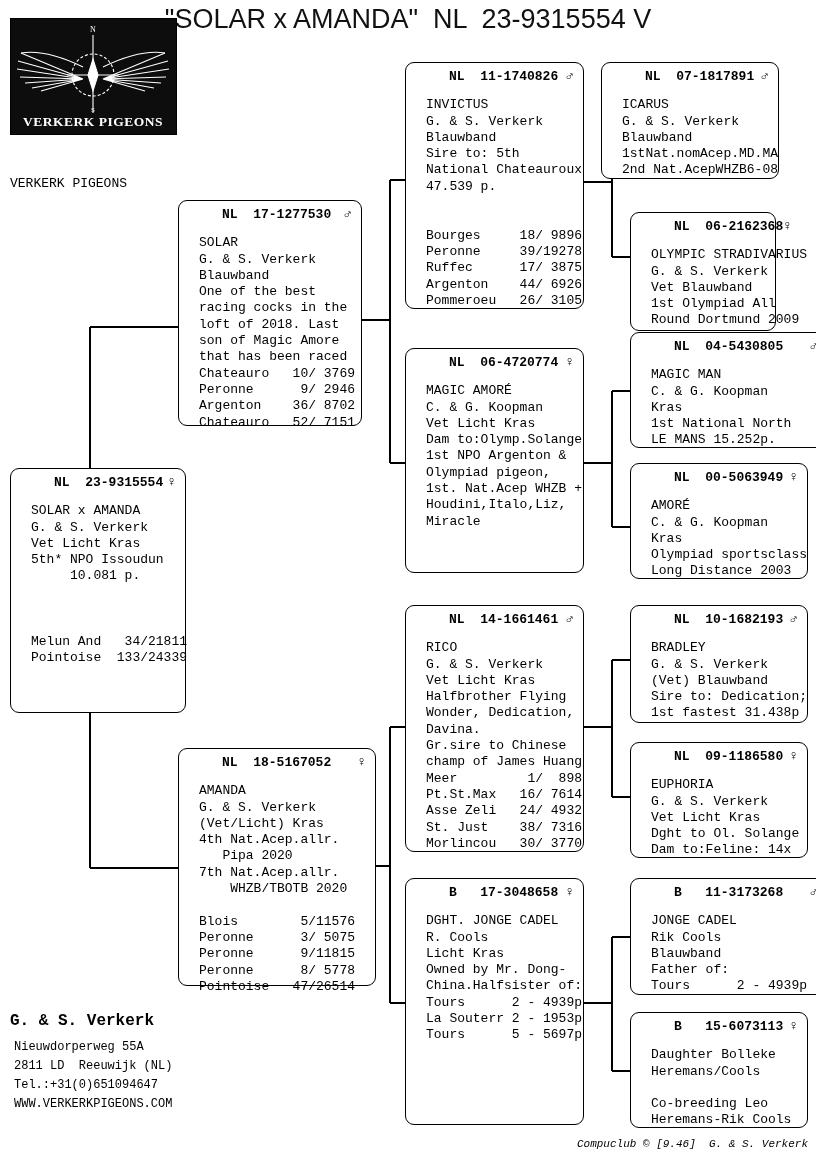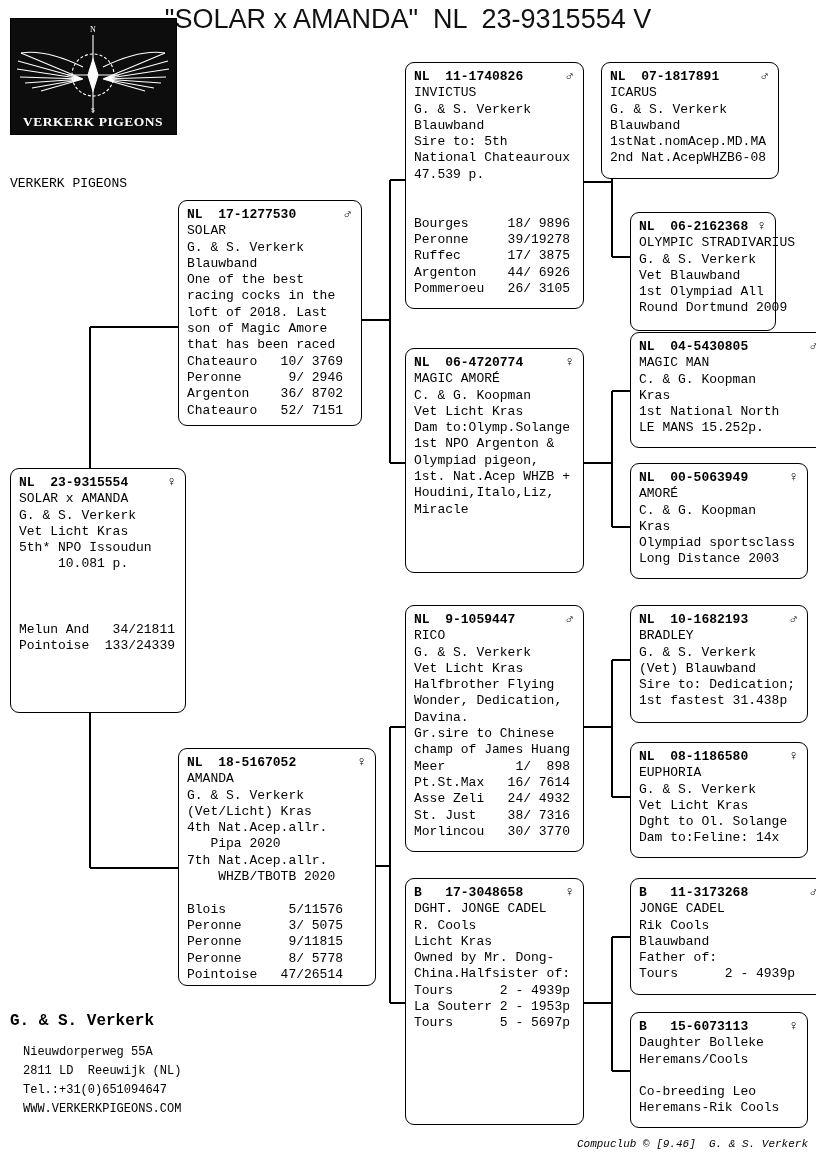"NL 11-1740826" .ring { margin-left: none -> 35px }
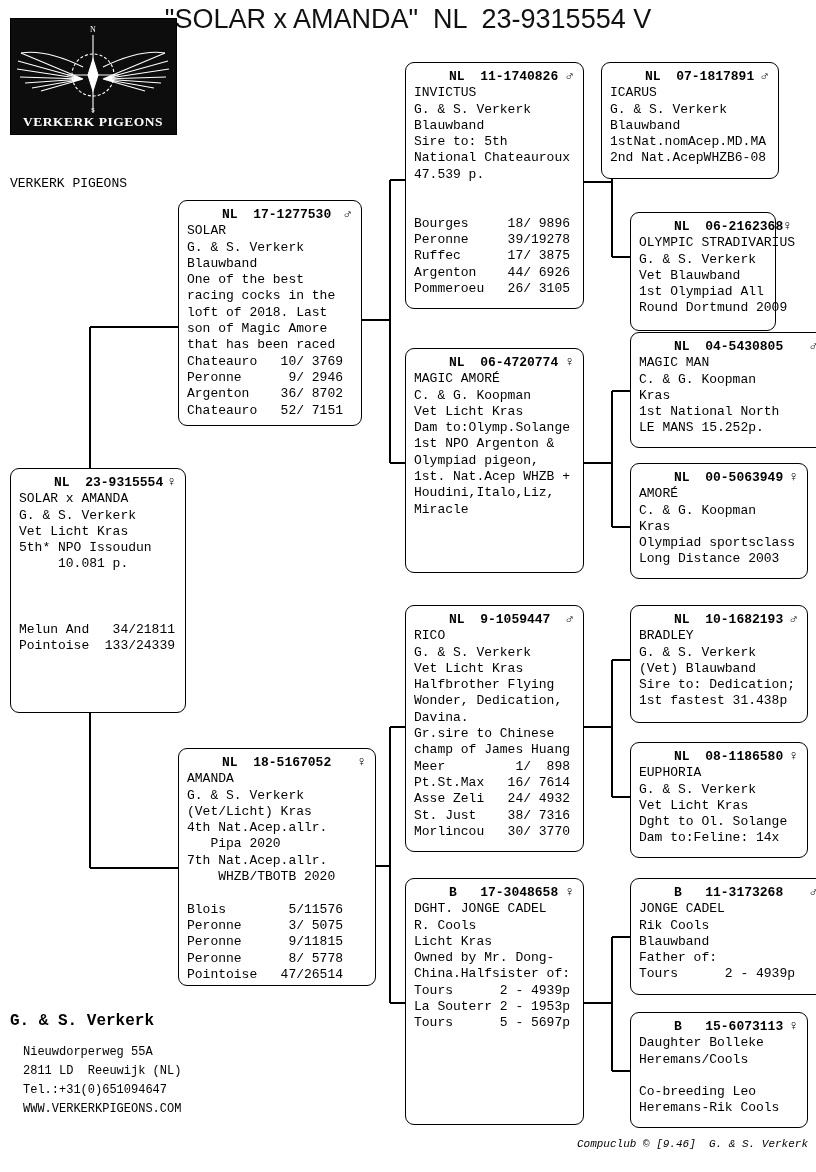"INVICTUS" .pbox-body { margin: 0 -> 12px }
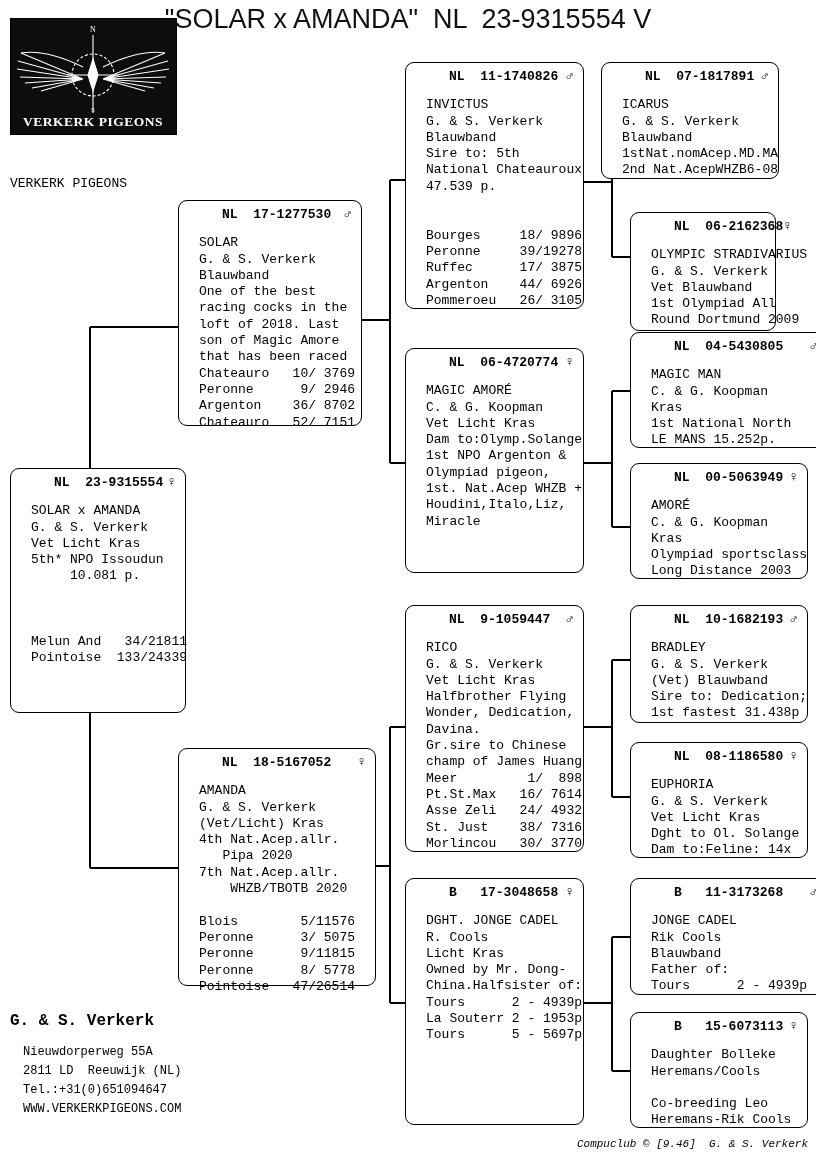"NL 9-1059447" span.ring { text: 9-1059447 -> 14-1661461 }
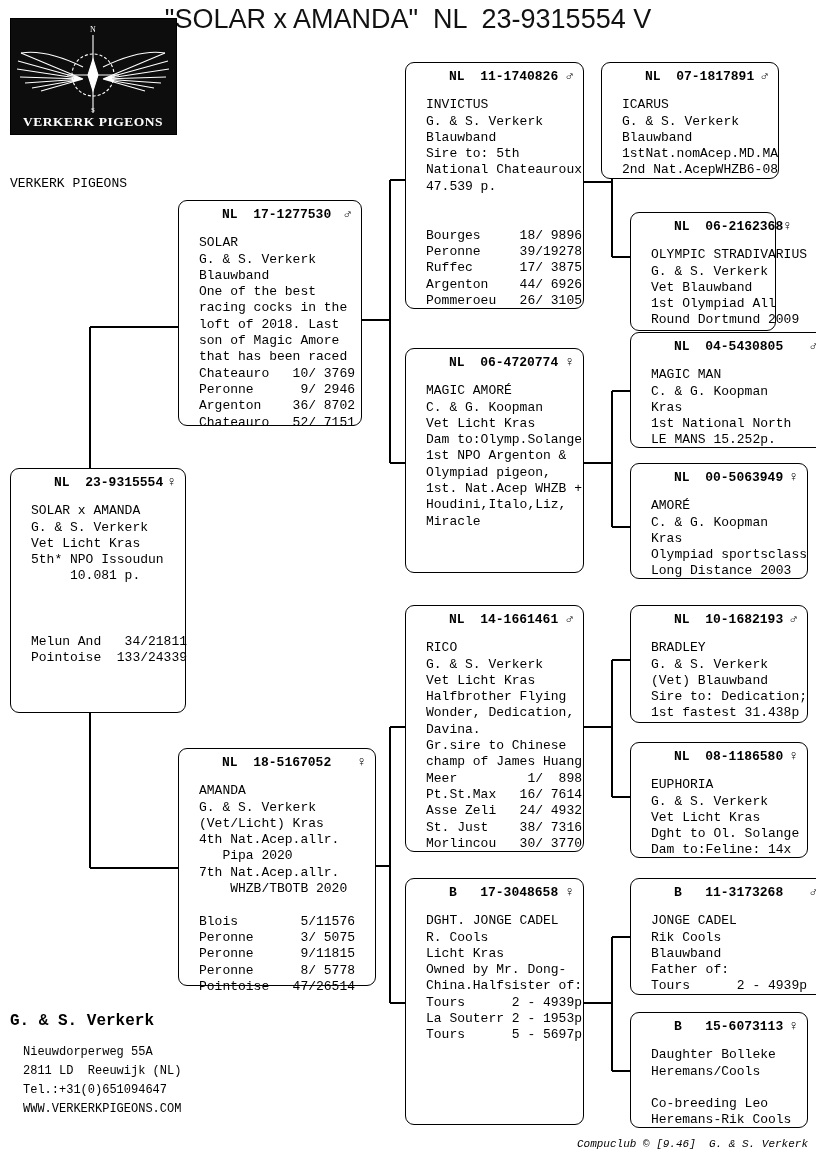"NL 08-1186580" span.ring { text: 08-1186580 -> 09-1186580 }
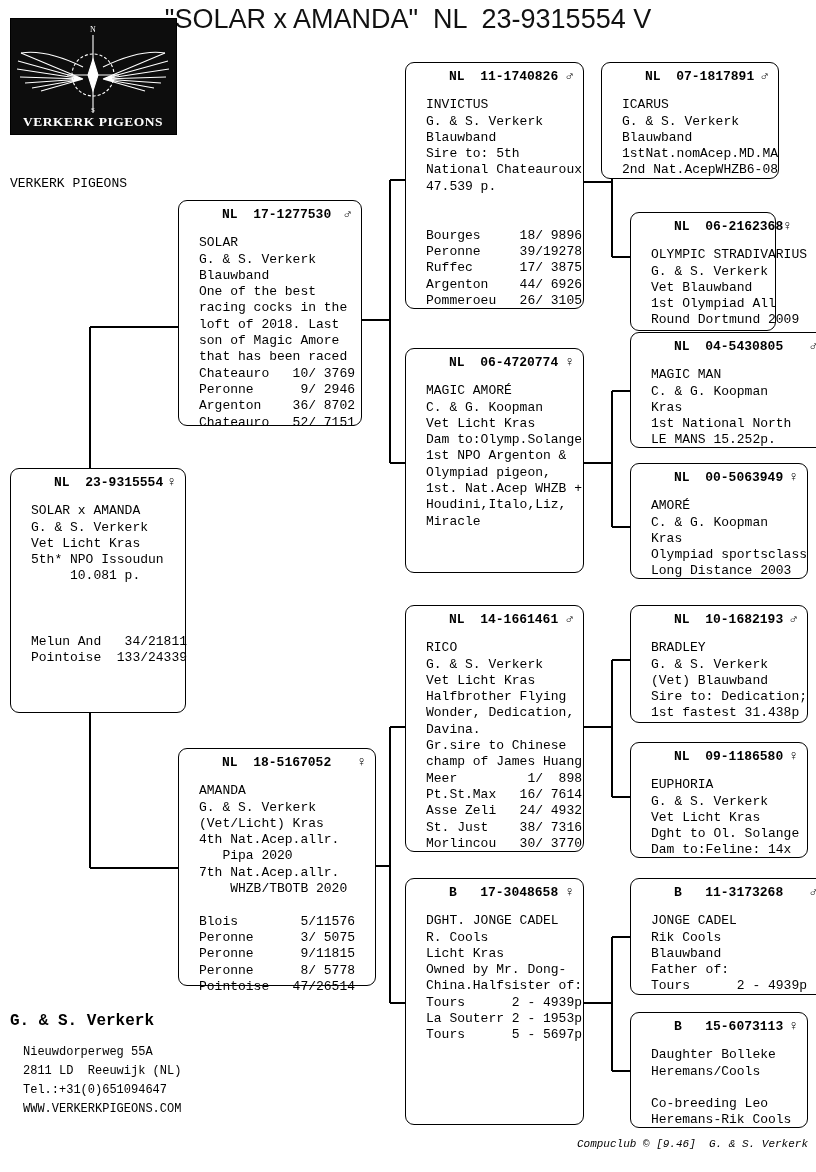"Nieuwdorperweg 55A" .contact-lines { margin: 13px -> 4px }
